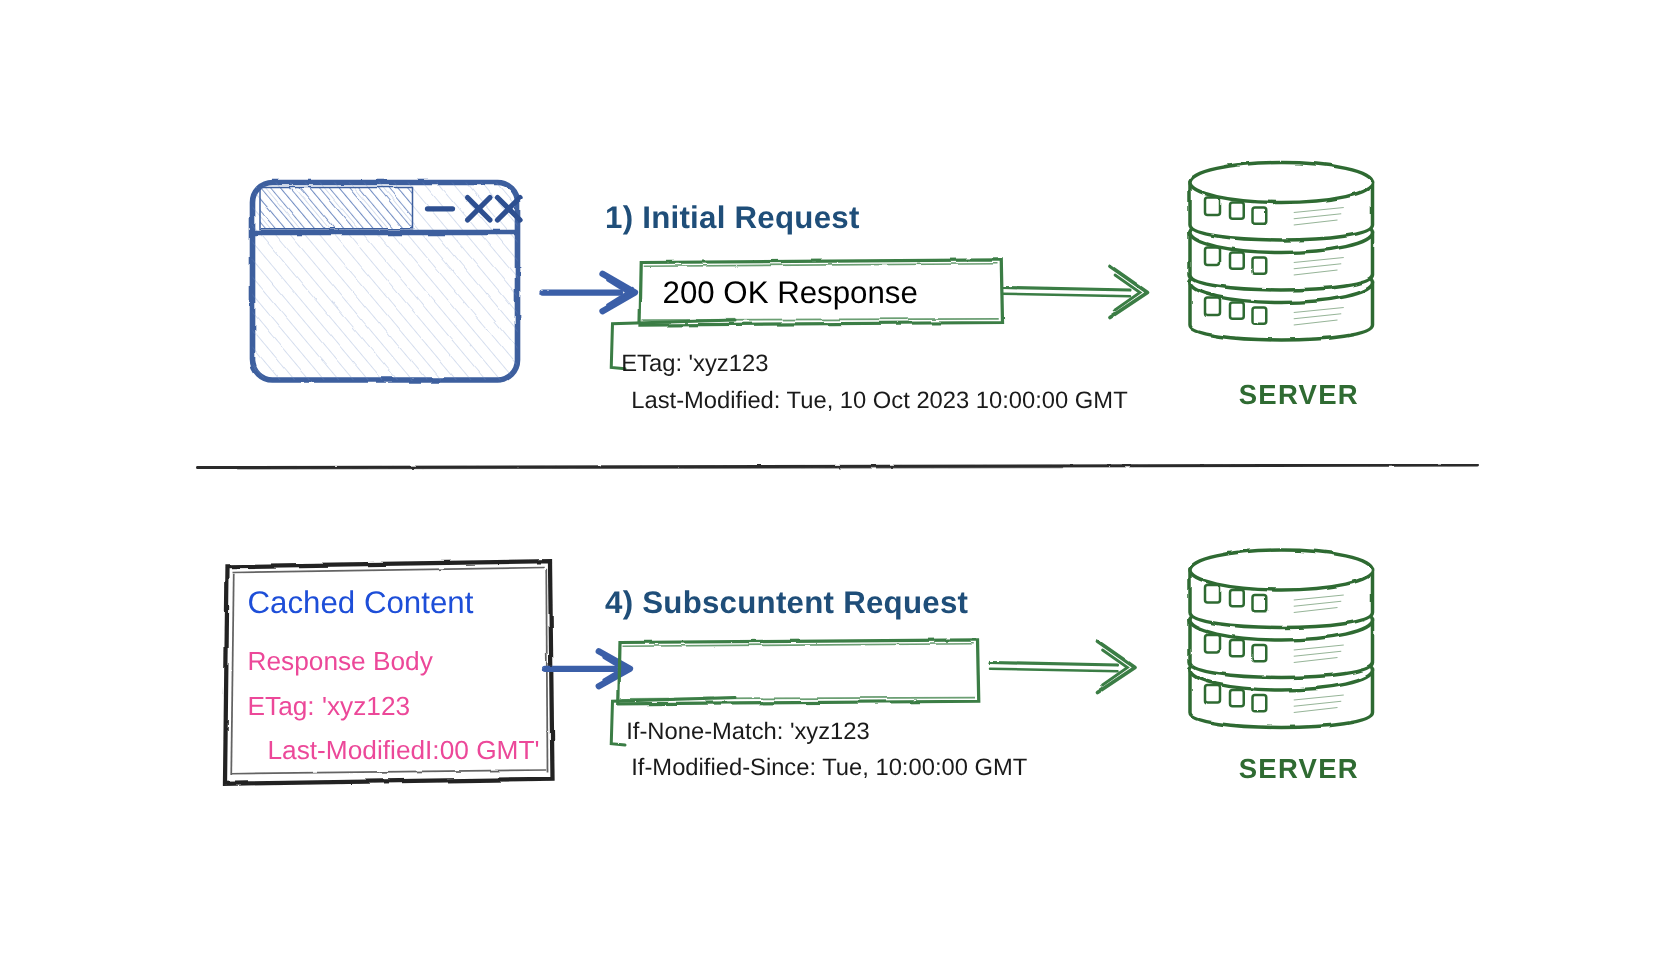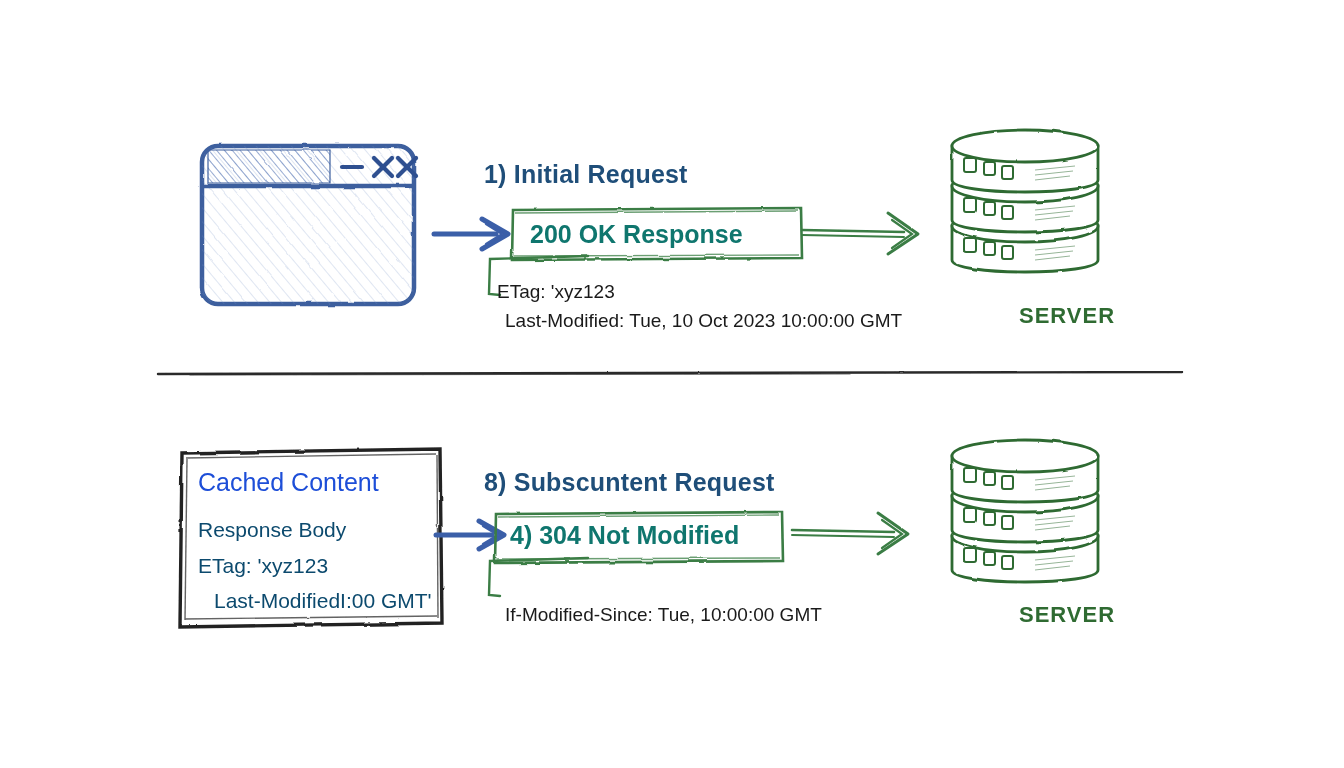"200 OK Response" .status-box-text { color: #0f766e -> #000000; font-weight: bold -> normal }
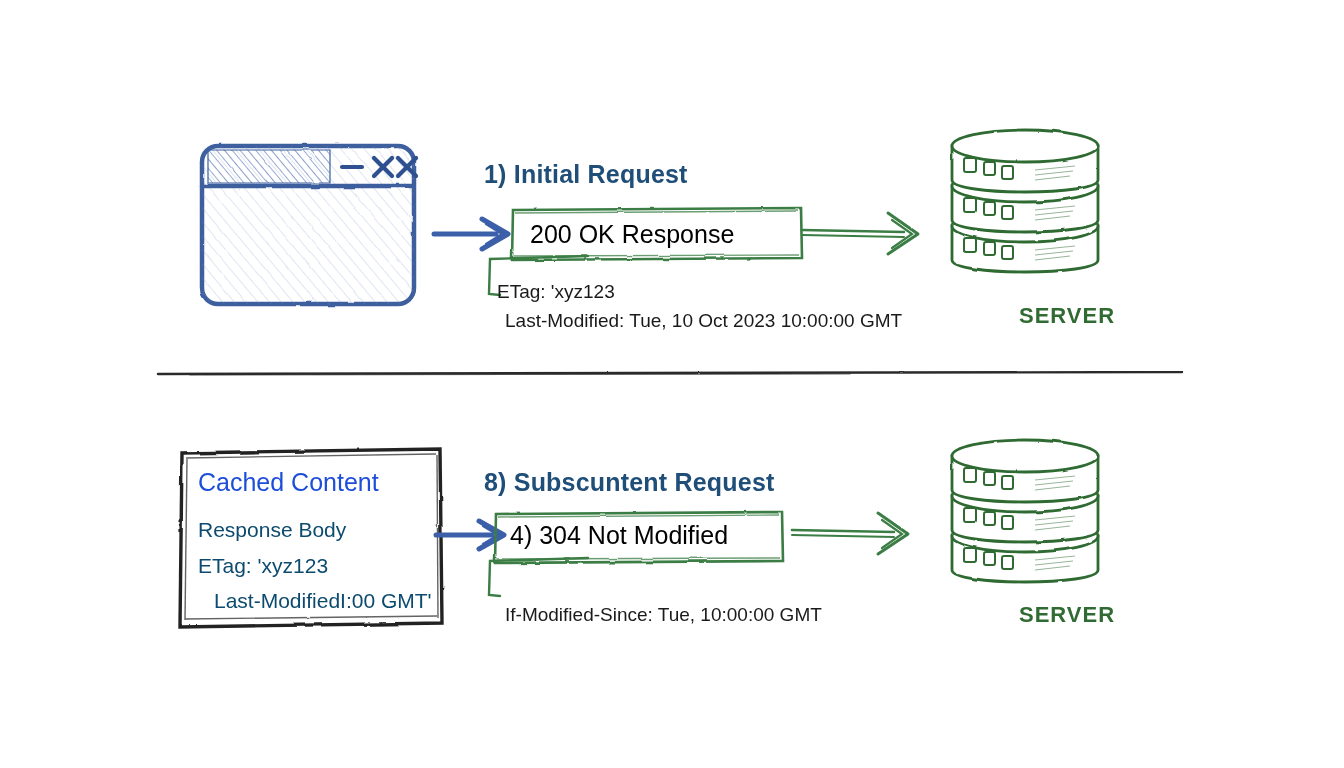"SERVER" .server-label { margin-left: 28px -> none }
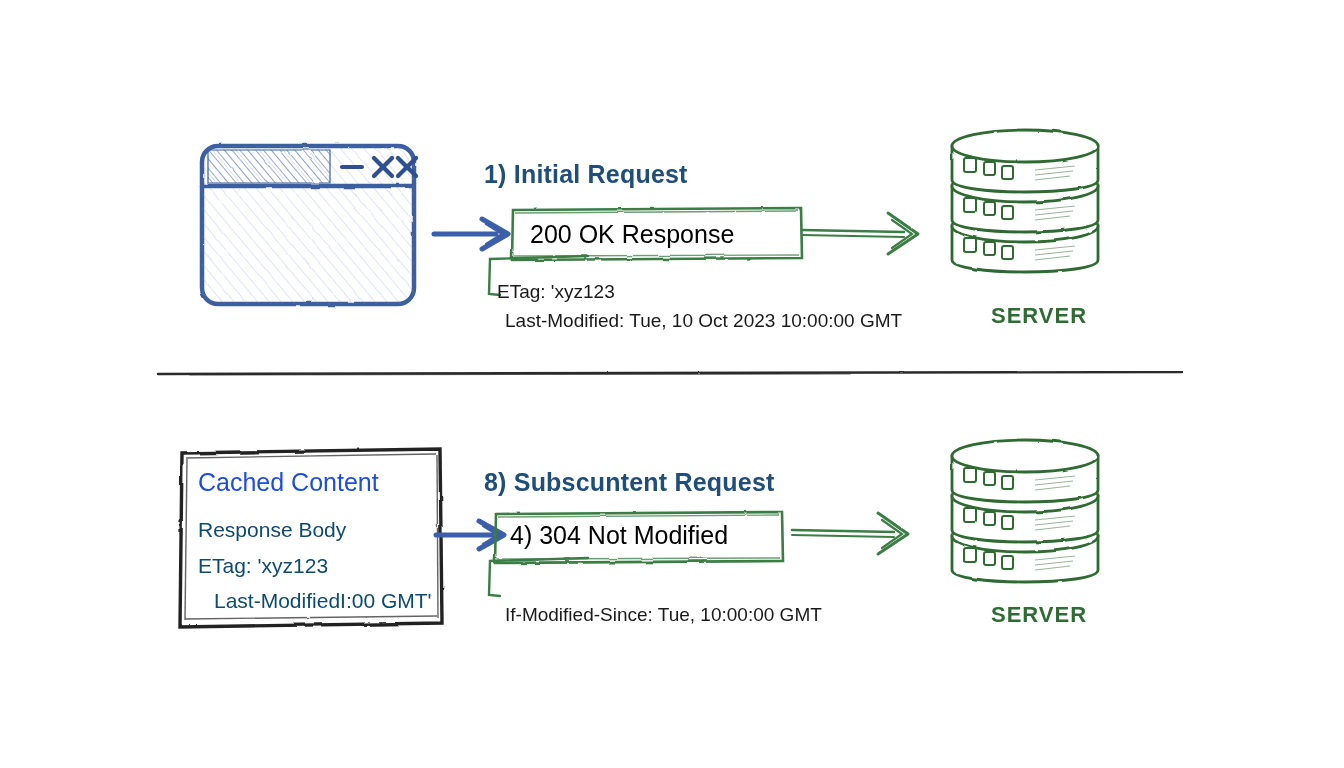"8) Subscuntent Request" div.abs { text: 8 -> 4 }
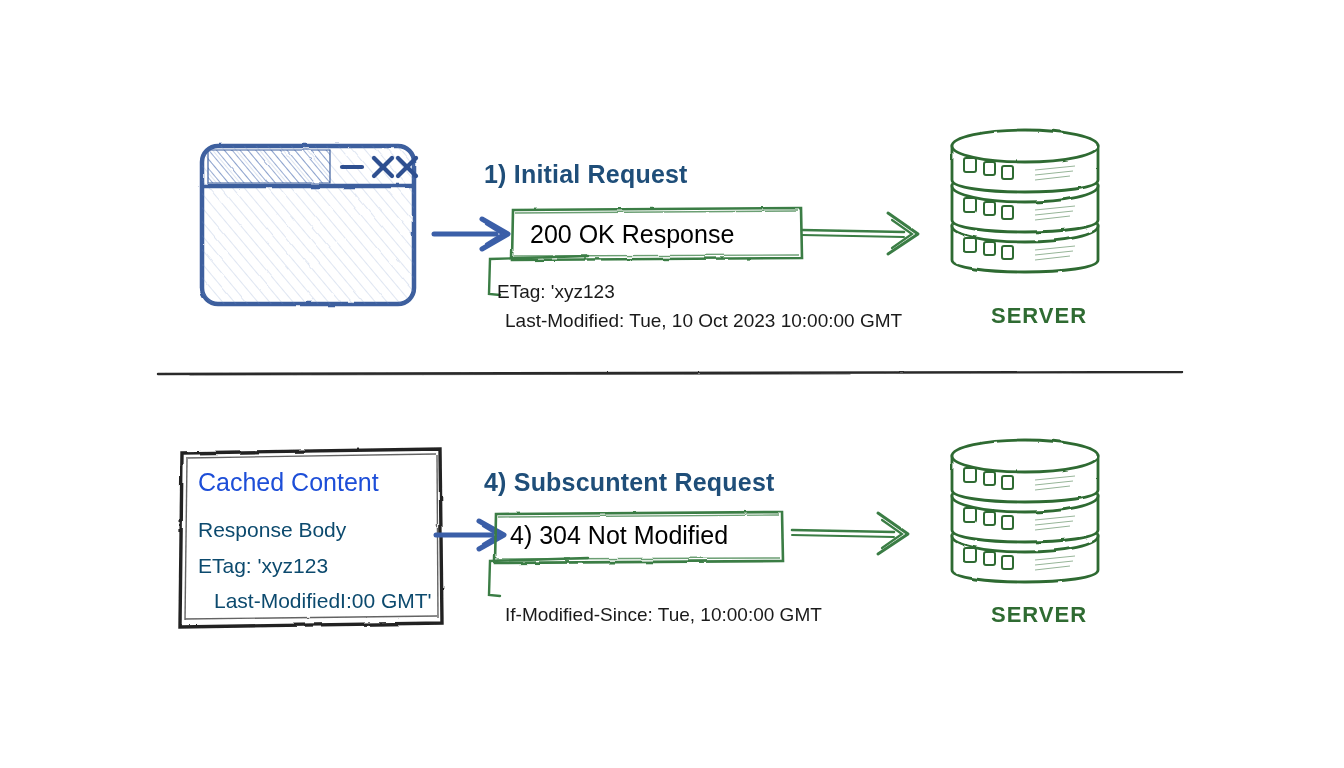"Response Body" .cache-line { color: #0c4a6e -> #ec4899 }
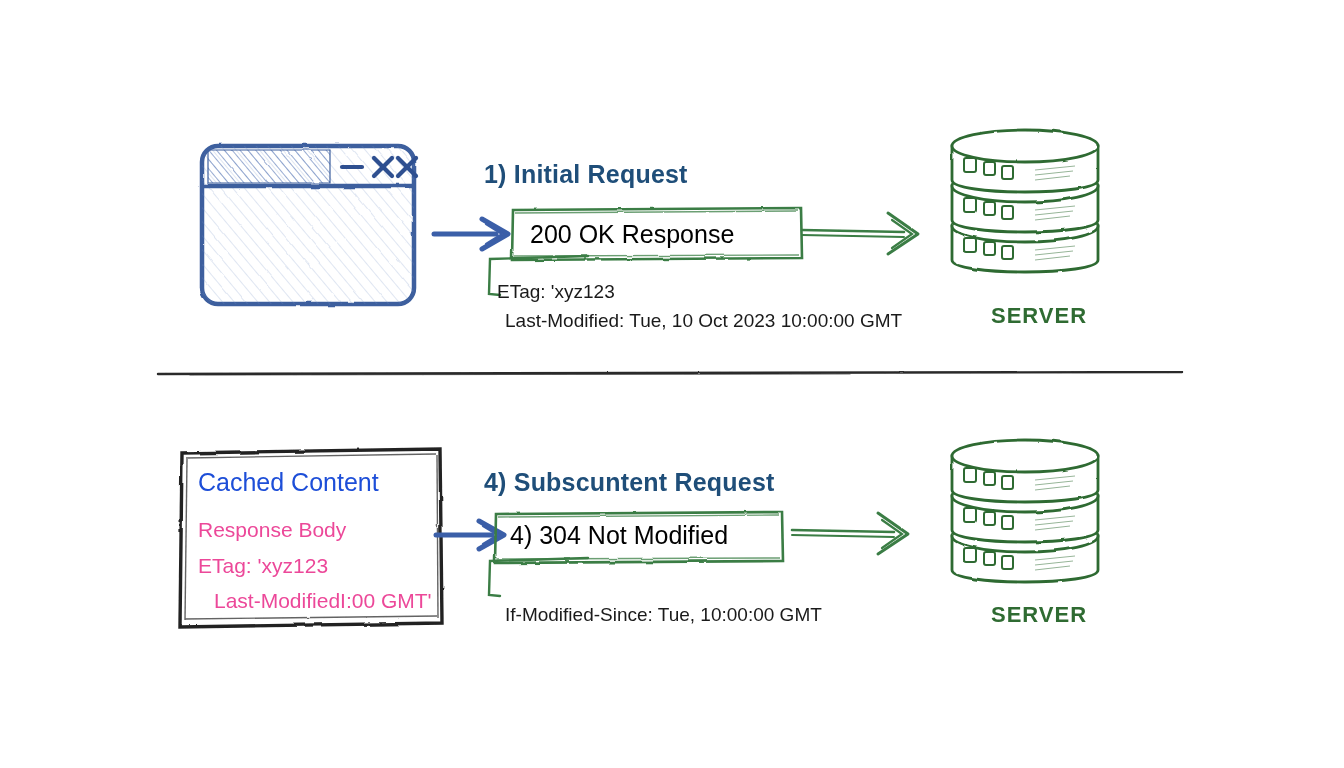"4) 304 Not Modified" div.abs { html: <div>4) 304 Not Modified</div> -> none }
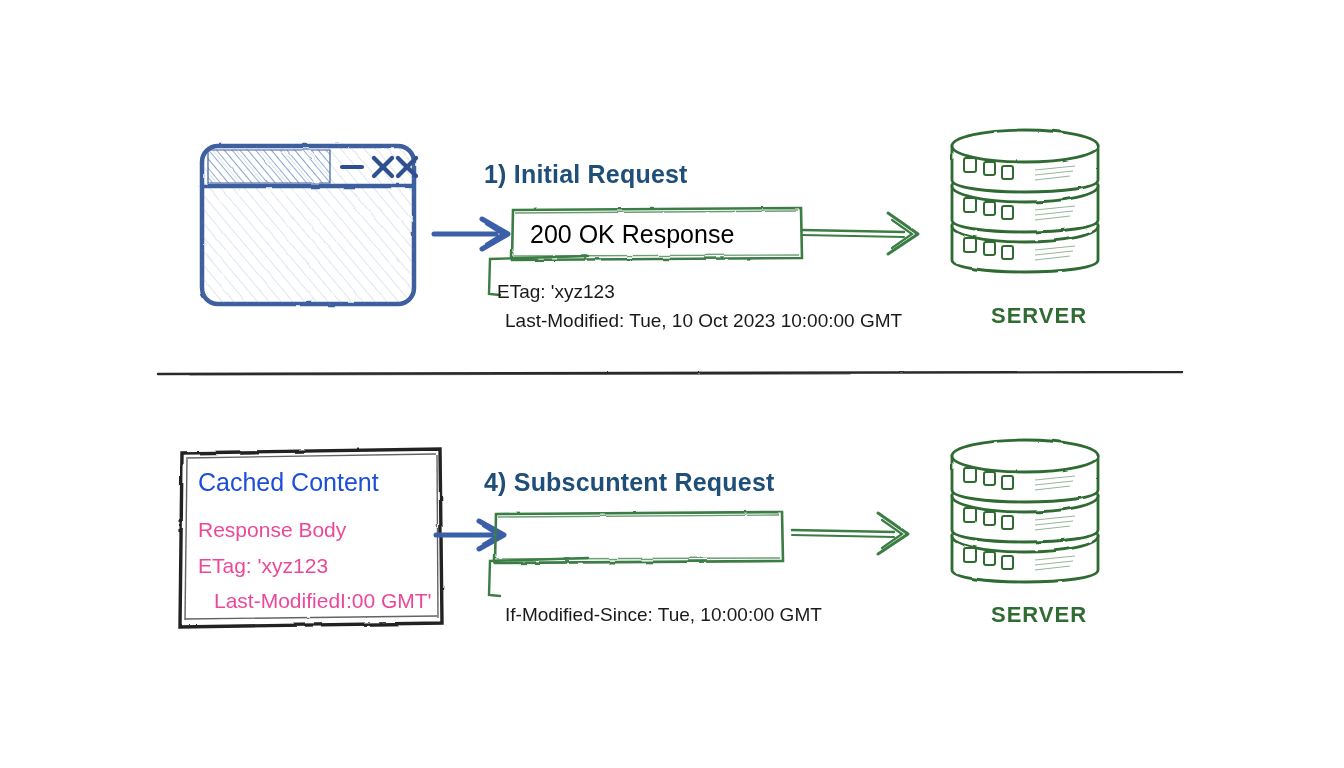"If-None-Match: 'xyz123" div.abs { html: none -> <div>If-None-Match: 'xyz123</div> }
